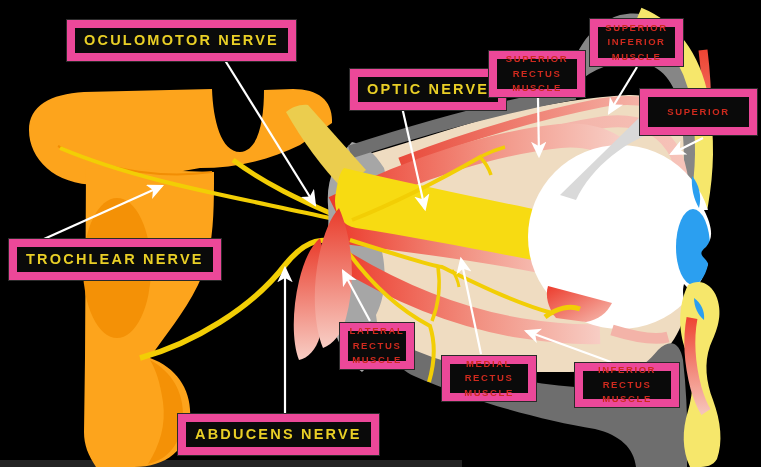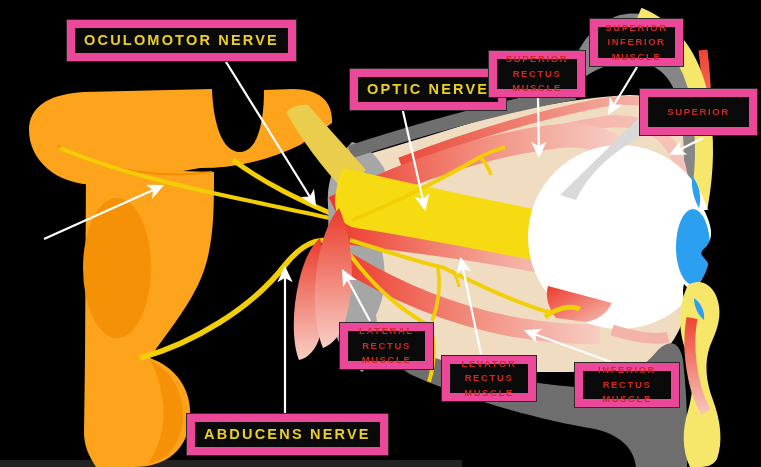"TROCHLEAR NERVE" div.lbl { html: none -> <div>TROCHLEAR NERVE</div> }
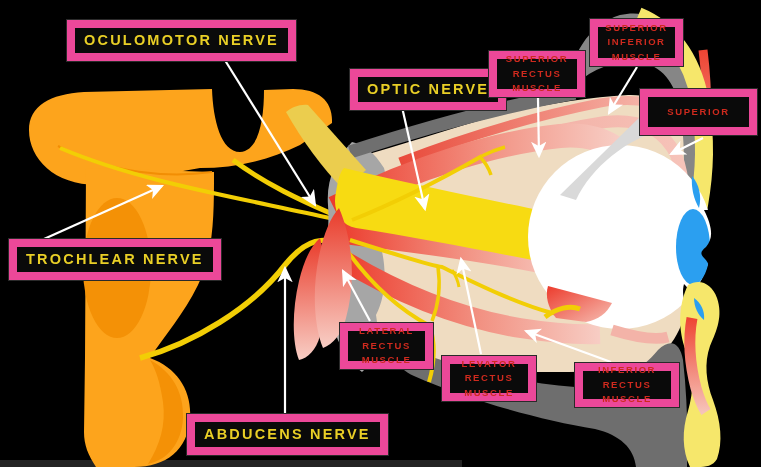"LATERAL" div.lbl { width: 93px -> 74px }
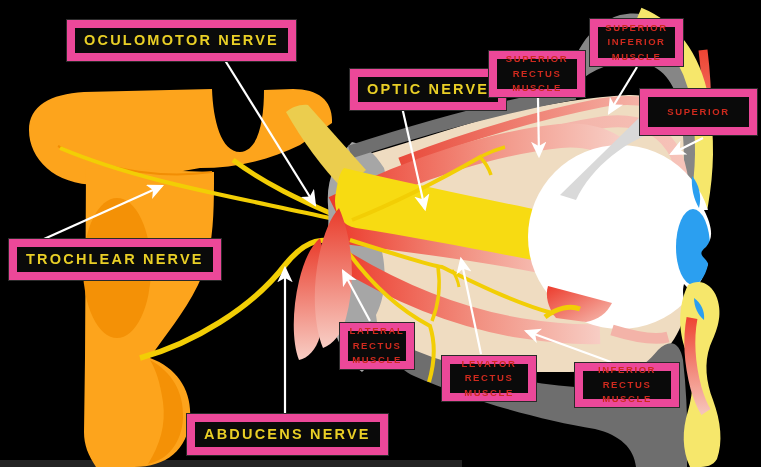"LEVATOR" div { text: LEVATOR -> MEDIAL }
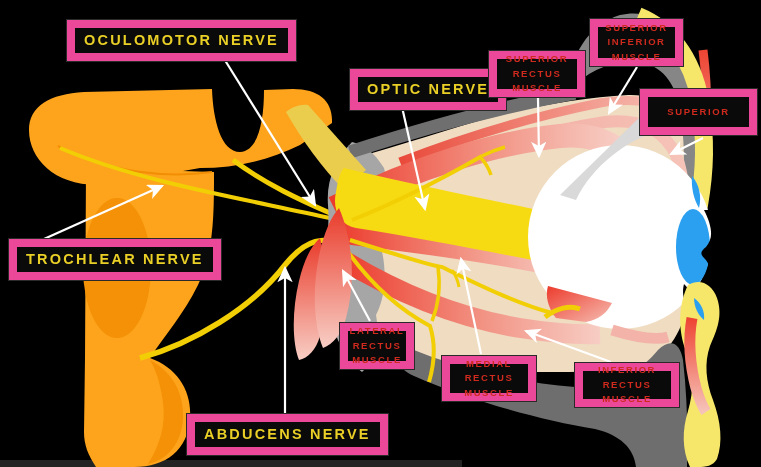"ABDUCENS NERVE" div.lbl { left: 187px -> 178px }
